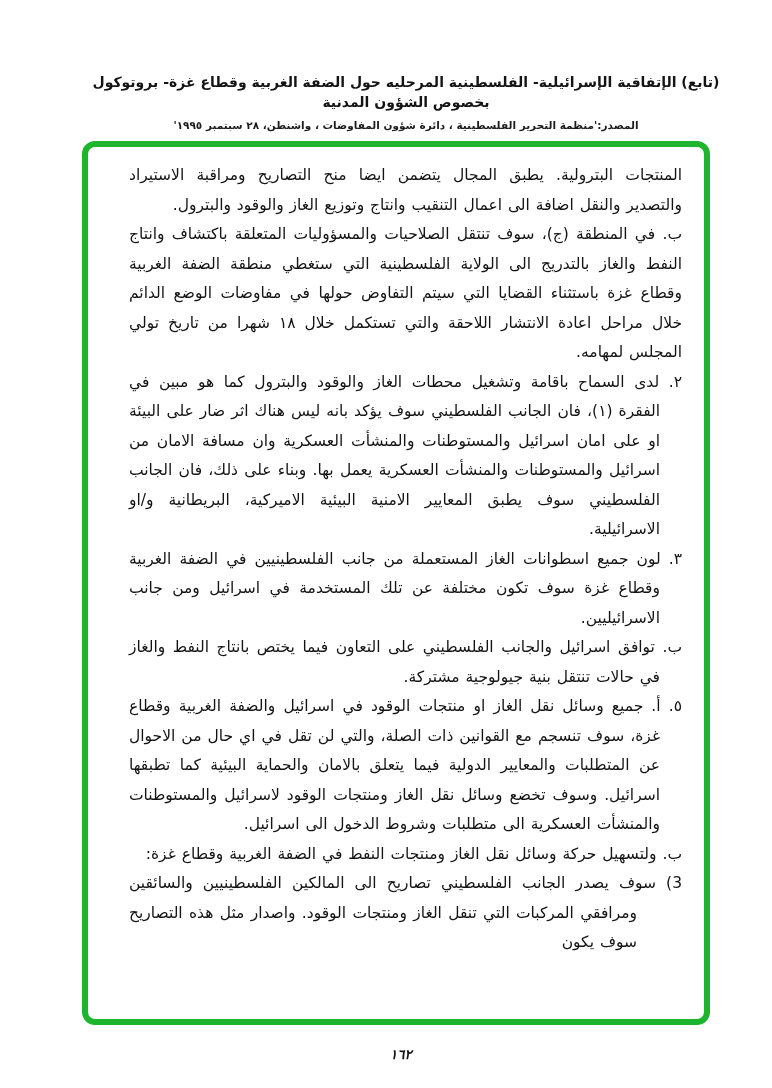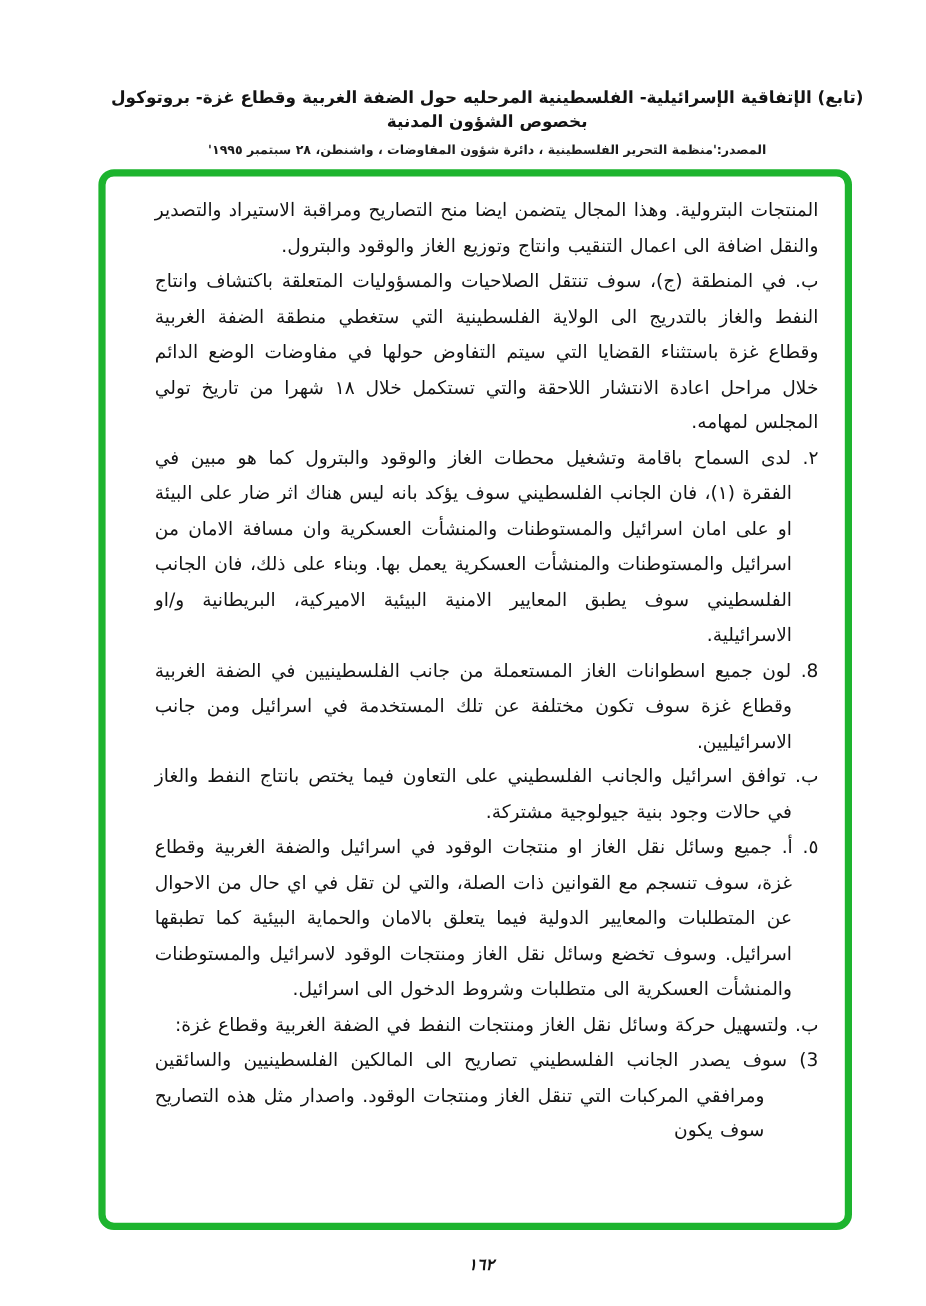"المنتجات البترولية. وهذا المجال يتضمن" p { text: وهذا -> يطبق }
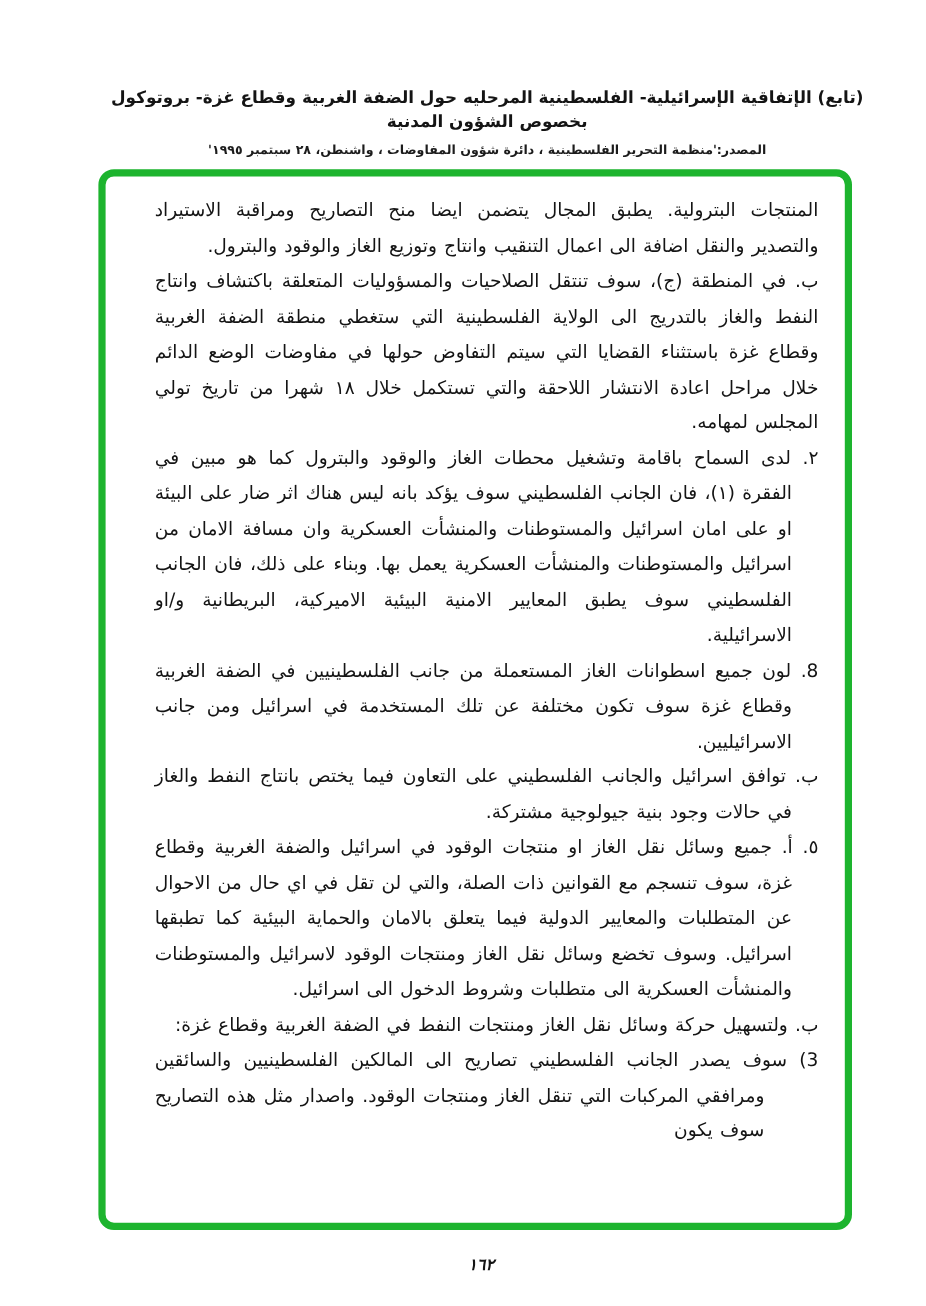"8. لون جميع اسطوانات الغاز" p.hang-sm { text: 8 -> ٣ }
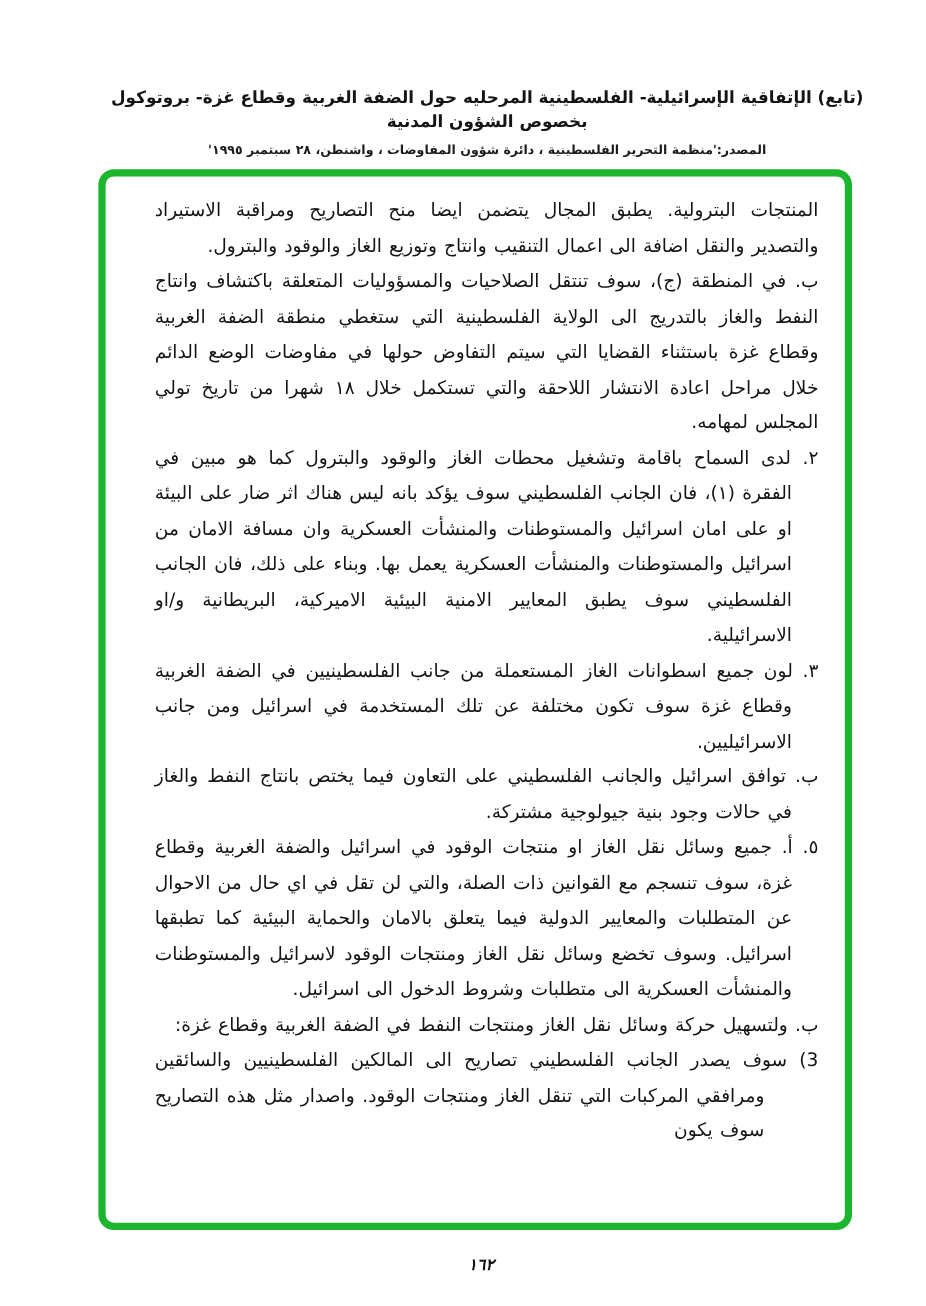"ب. توافق اسرائيل والجانب الفلسطيني" p.ind-sm { text: وجود -> تنتقل }
